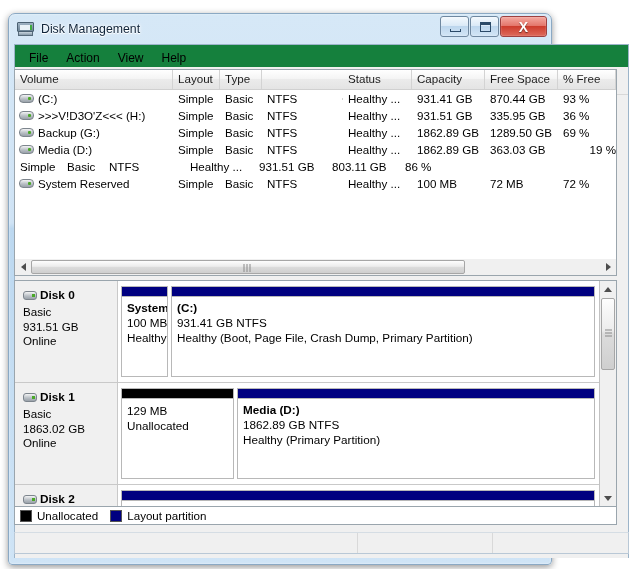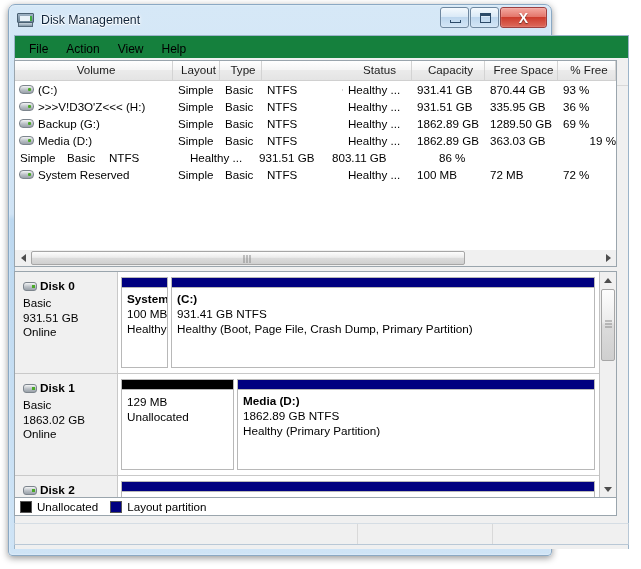"Disk Management" #window { top: 4px -> 13px }
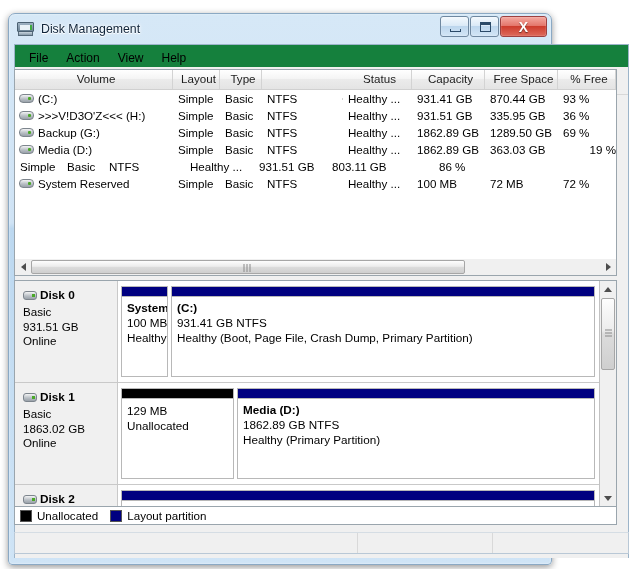"Volume" .hcell { text-align: center -> none }
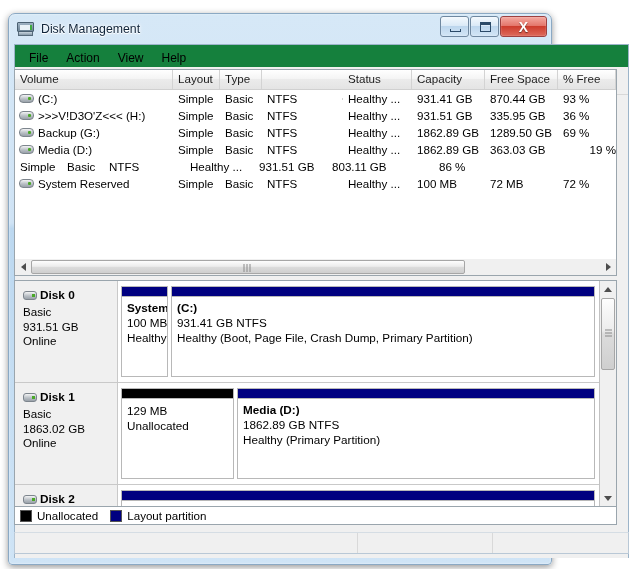"86 %" div.vcell { margin-left: 34px -> none }
